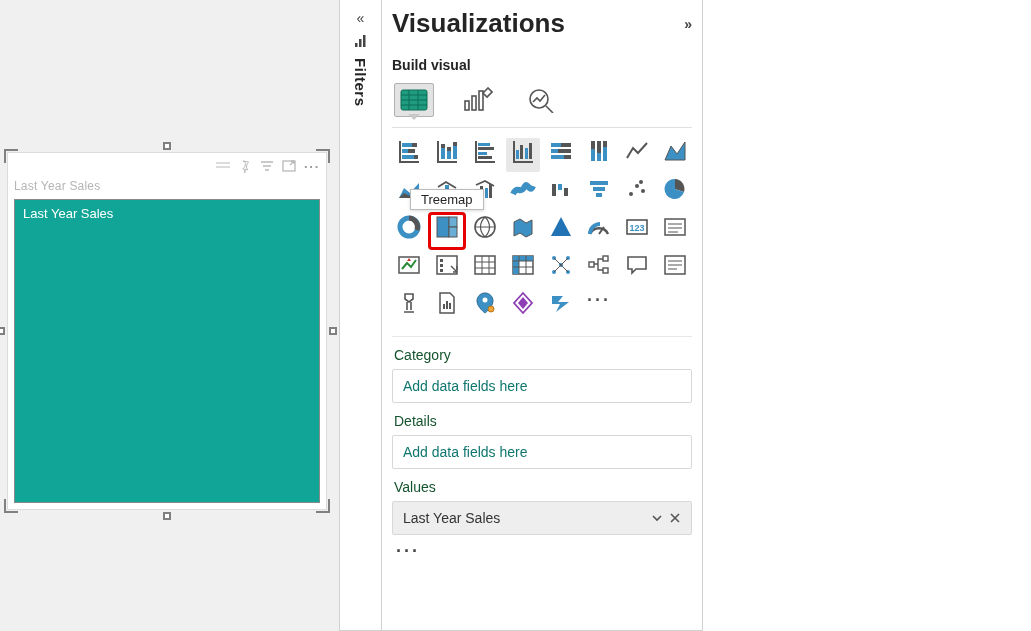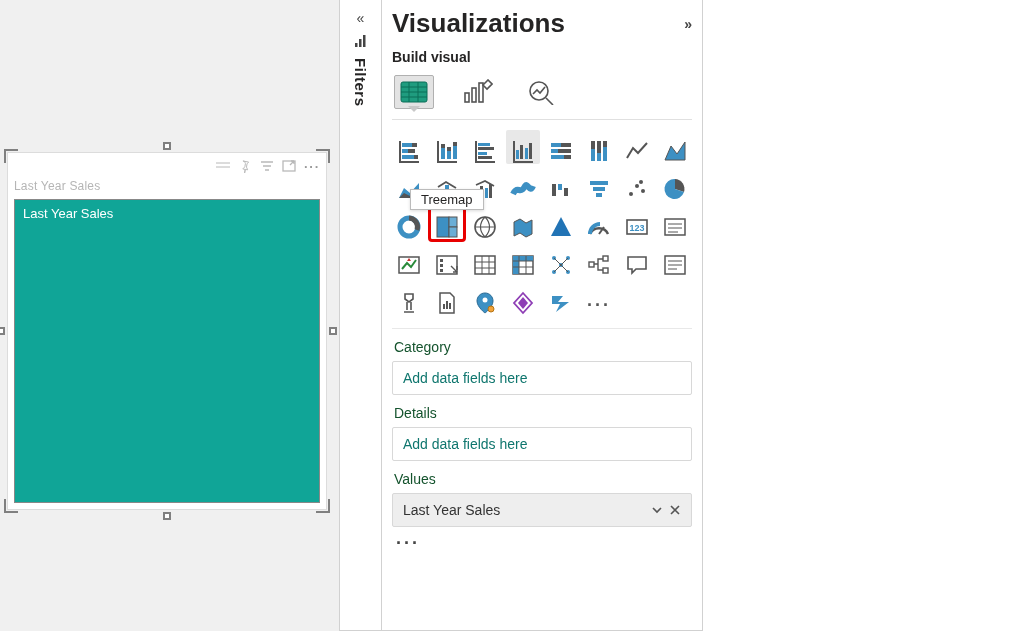"Build visual" .subtitle { margin: 4px 0 6px 0 -> 12px 0 6px 0 }
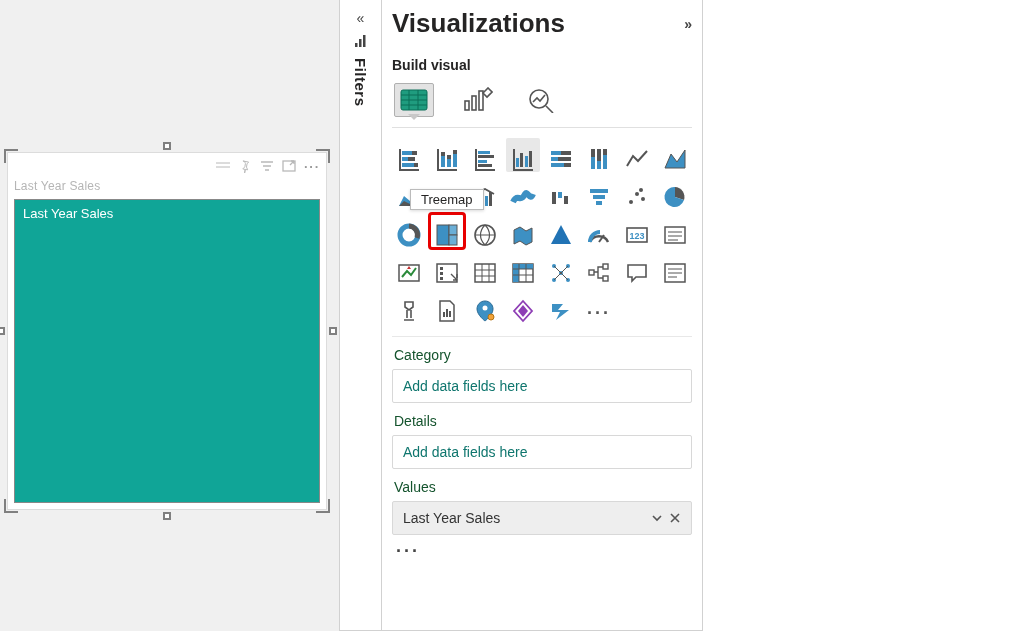"123" .vicon { align-items: flex-end -> flex-start }
